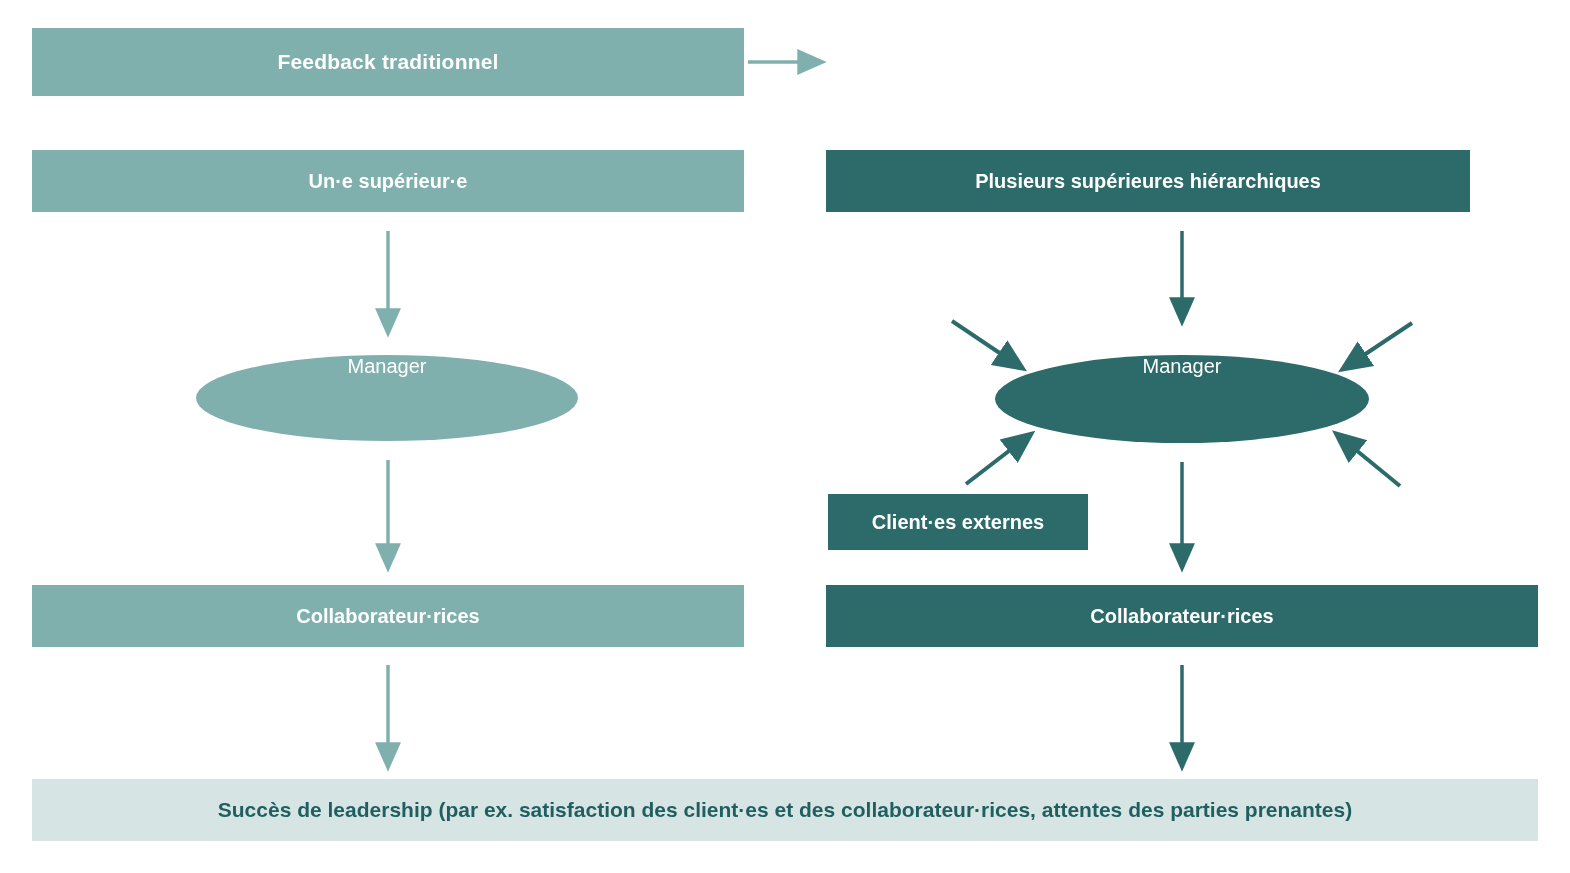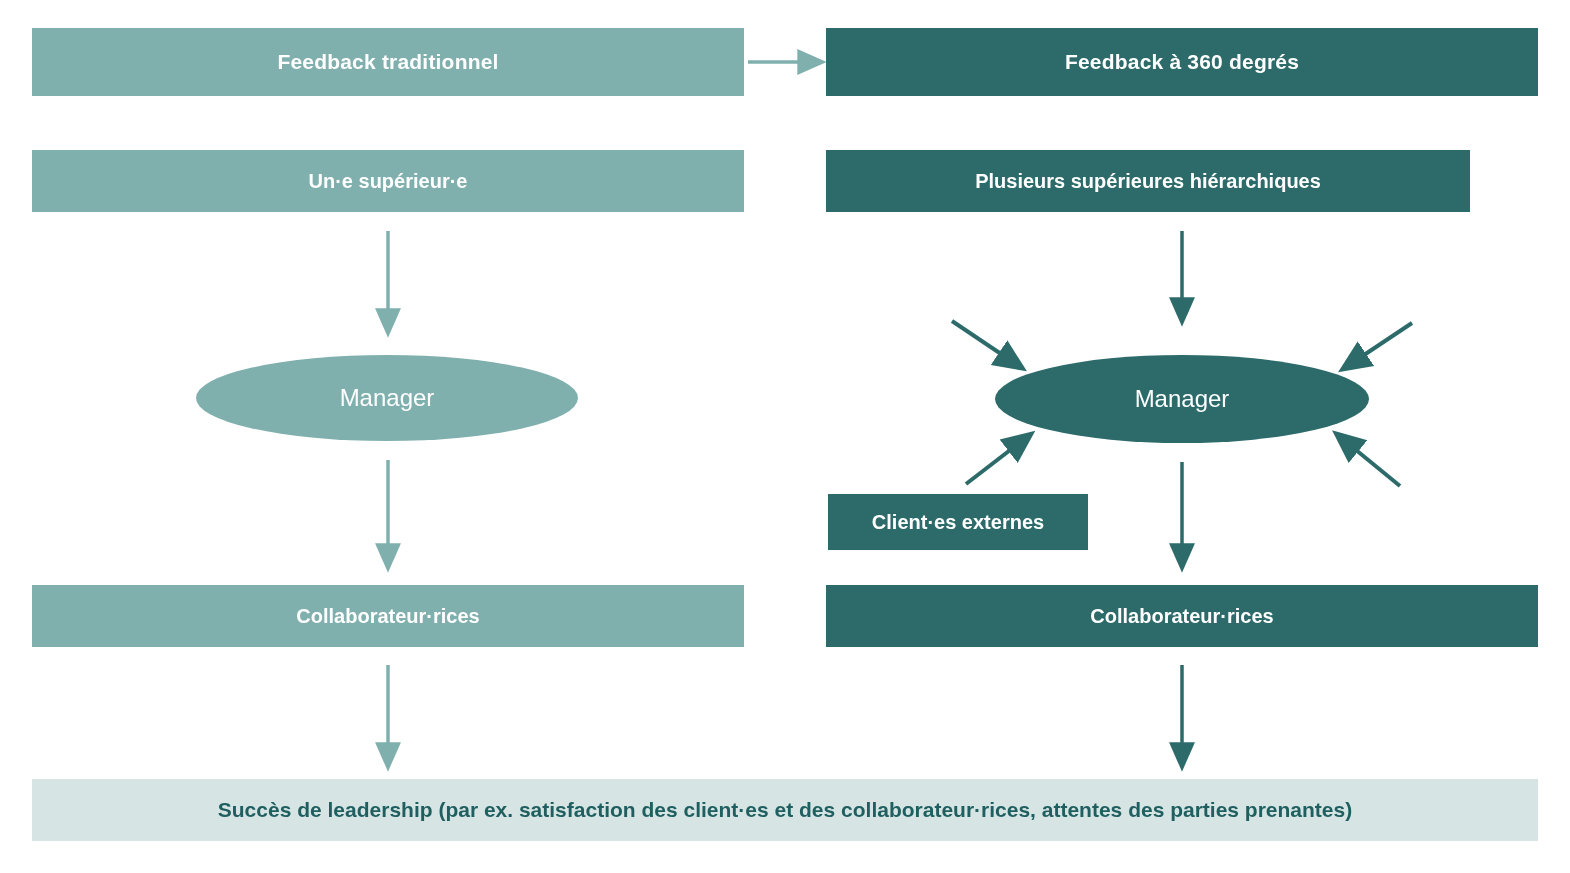"Feedback à 360 degrés" div.box { html: <div> <span>Feedback à 360 degrés</span> </div> -> none }
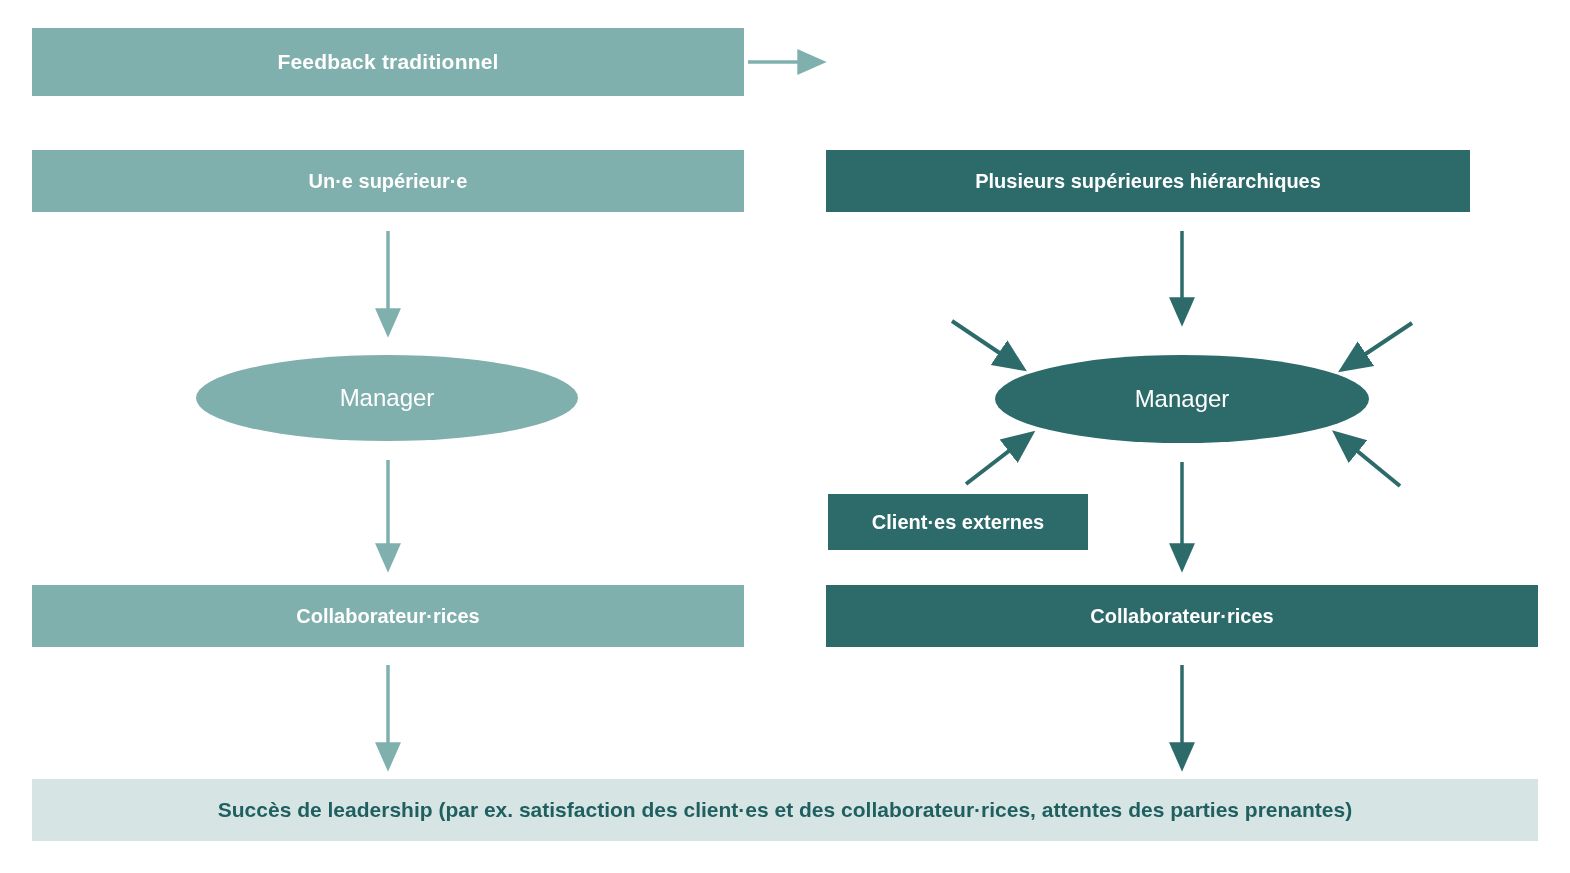"Manager" .ellipse { align-items: center -> flex-start; font-size: 24px -> 20px }
